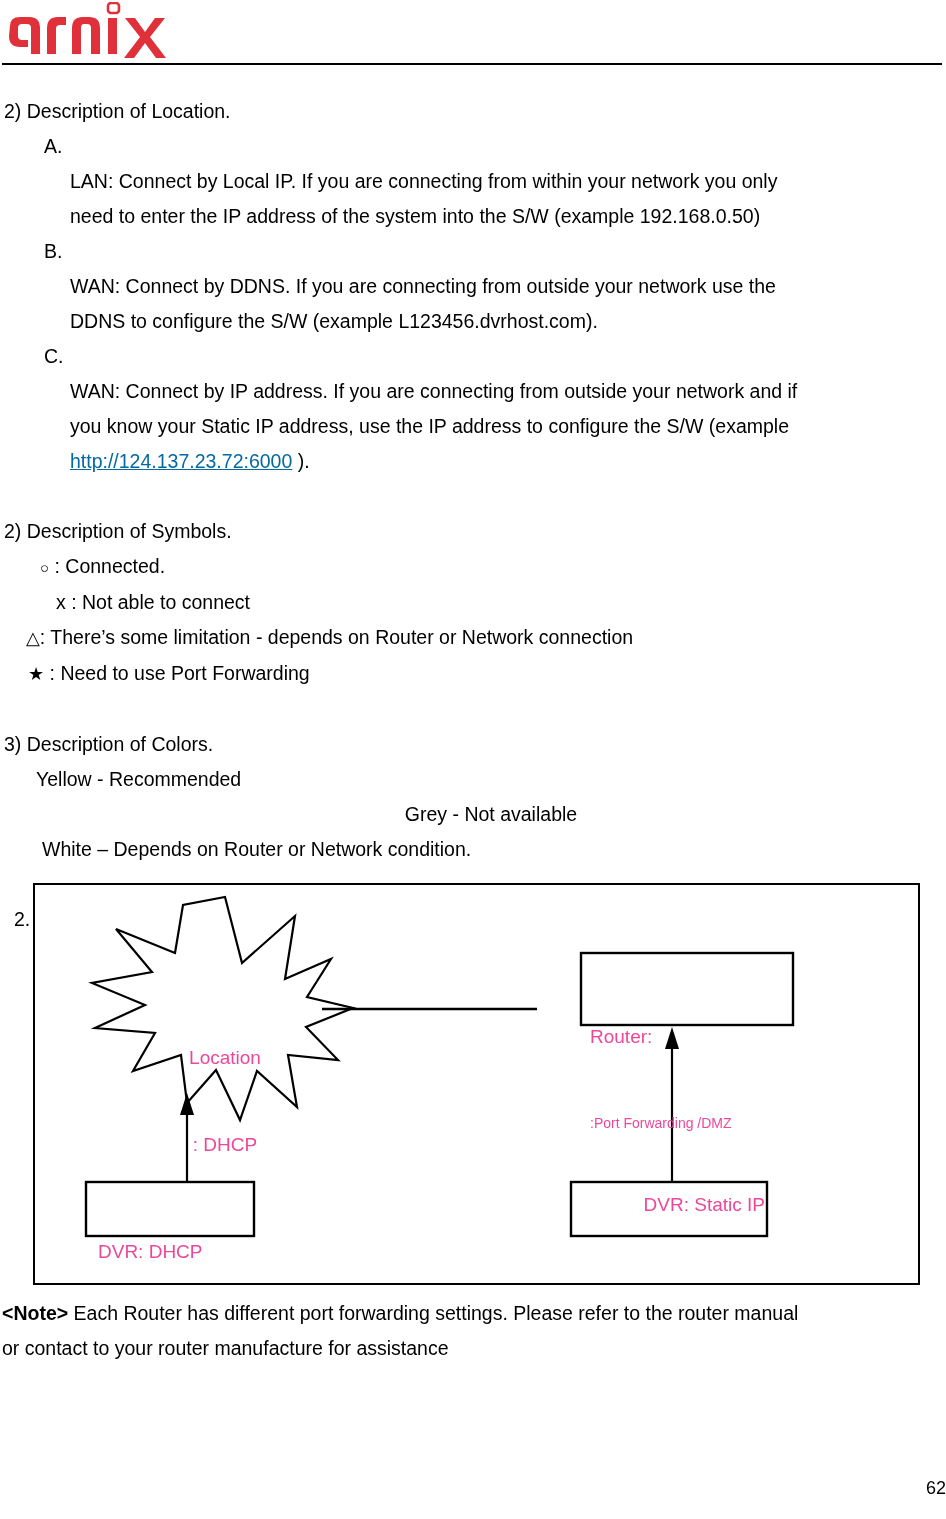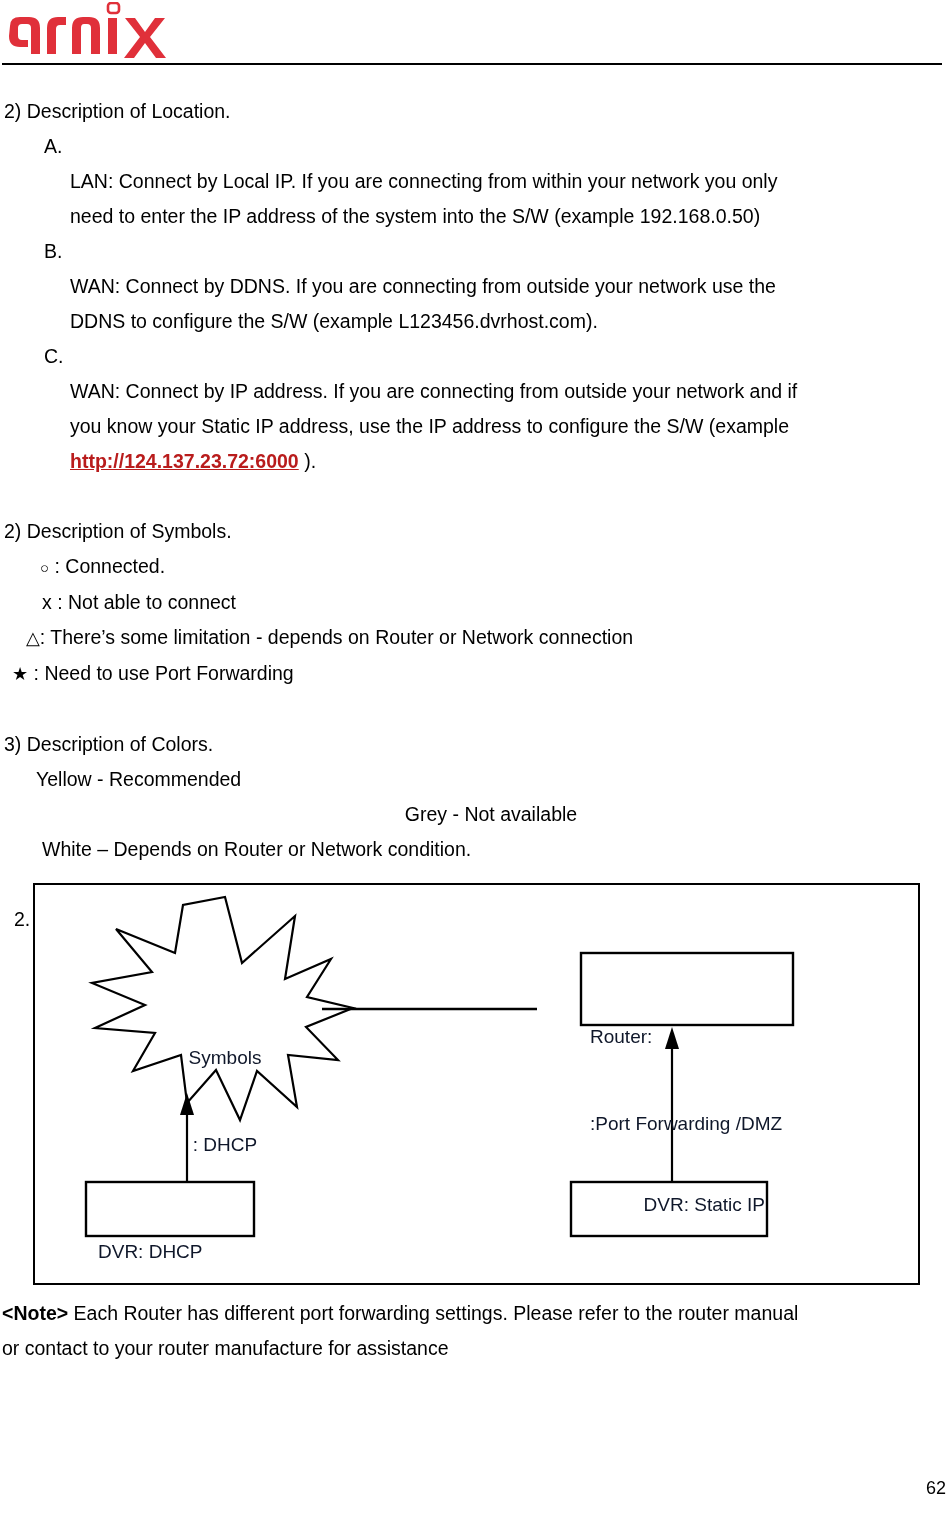"http://124.137.23.72:6000" a.underline-link { color: #b91c1c -> #0369a1; font-weight: bold -> none }
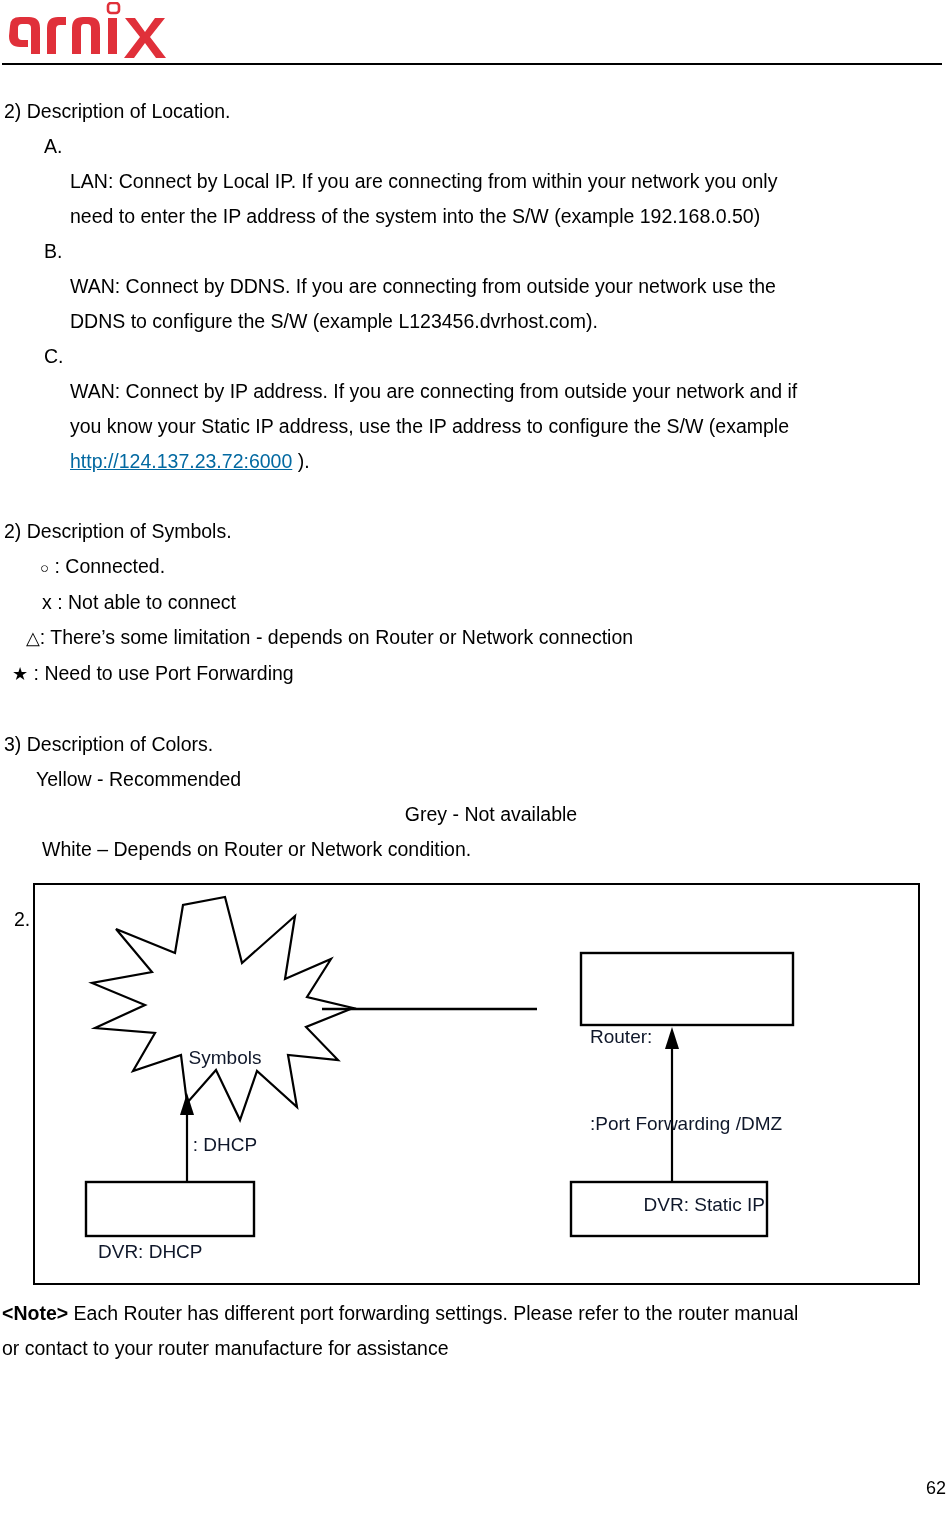"x : Not able to" div.sym-line { margin-left: 42px -> 56px }
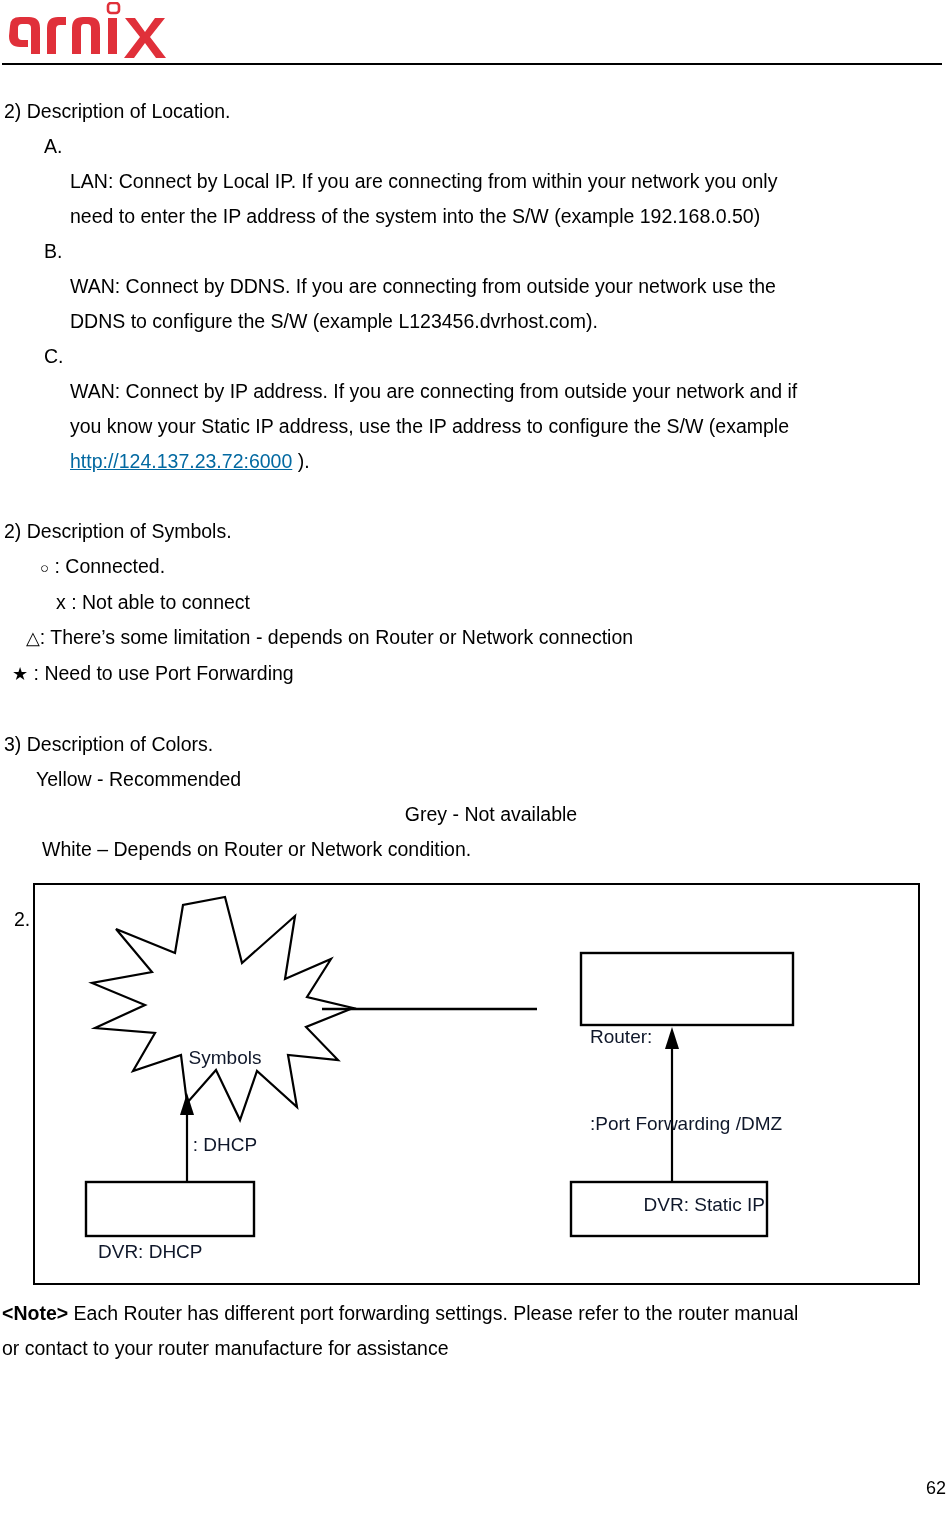"★ : Need to use" div.sym-line { margin-left: 12px -> 28px }
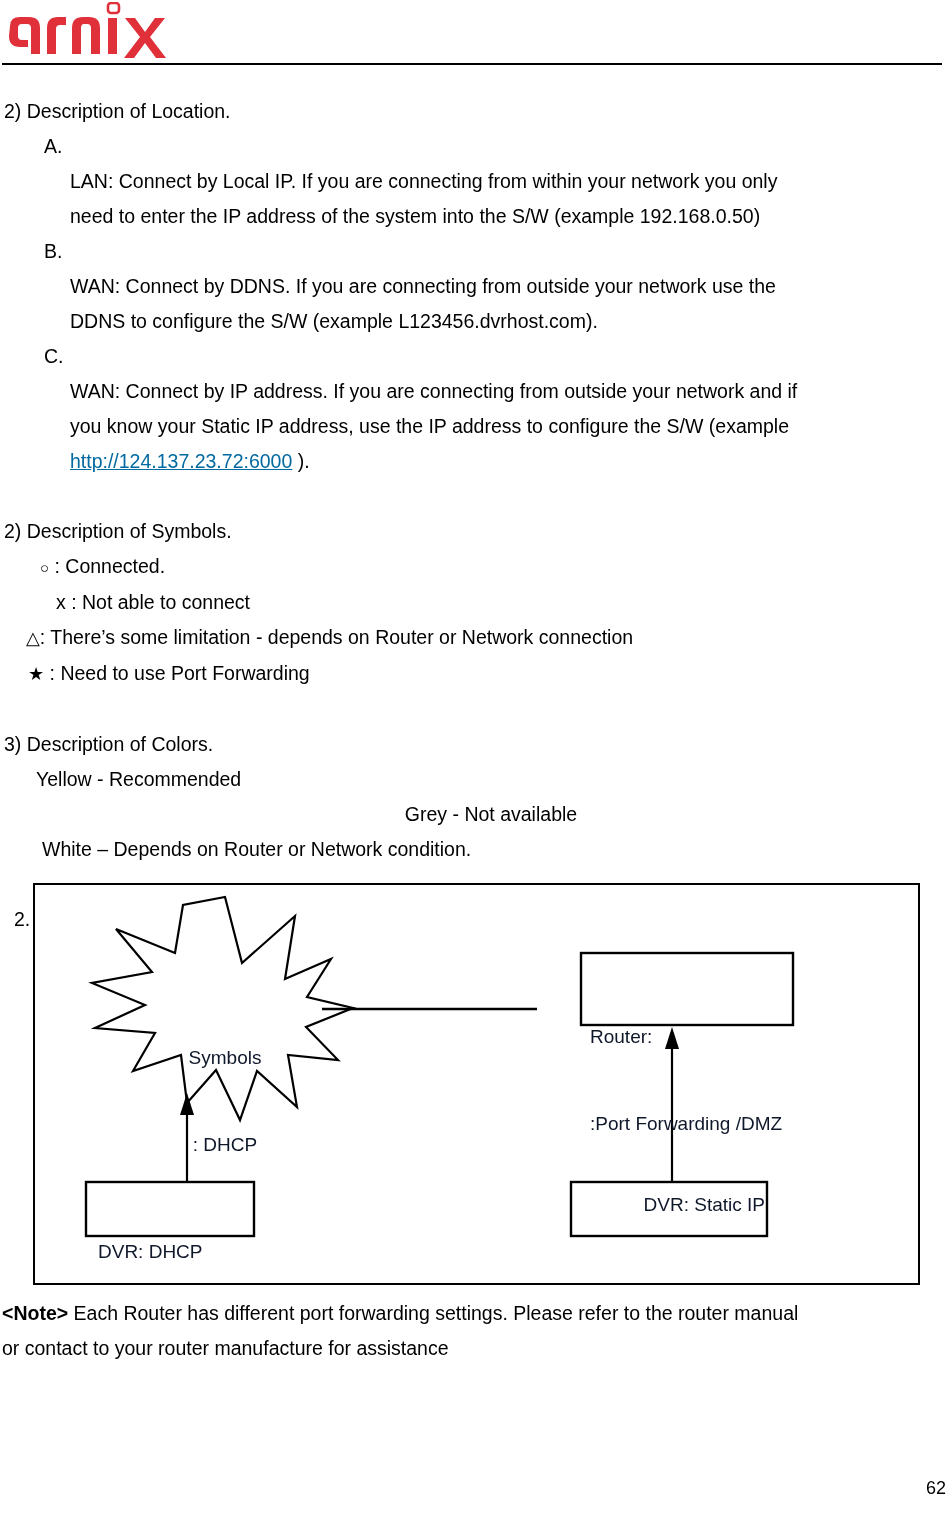"Router:" .diag-label { color: #0f172a -> #ec4899 }
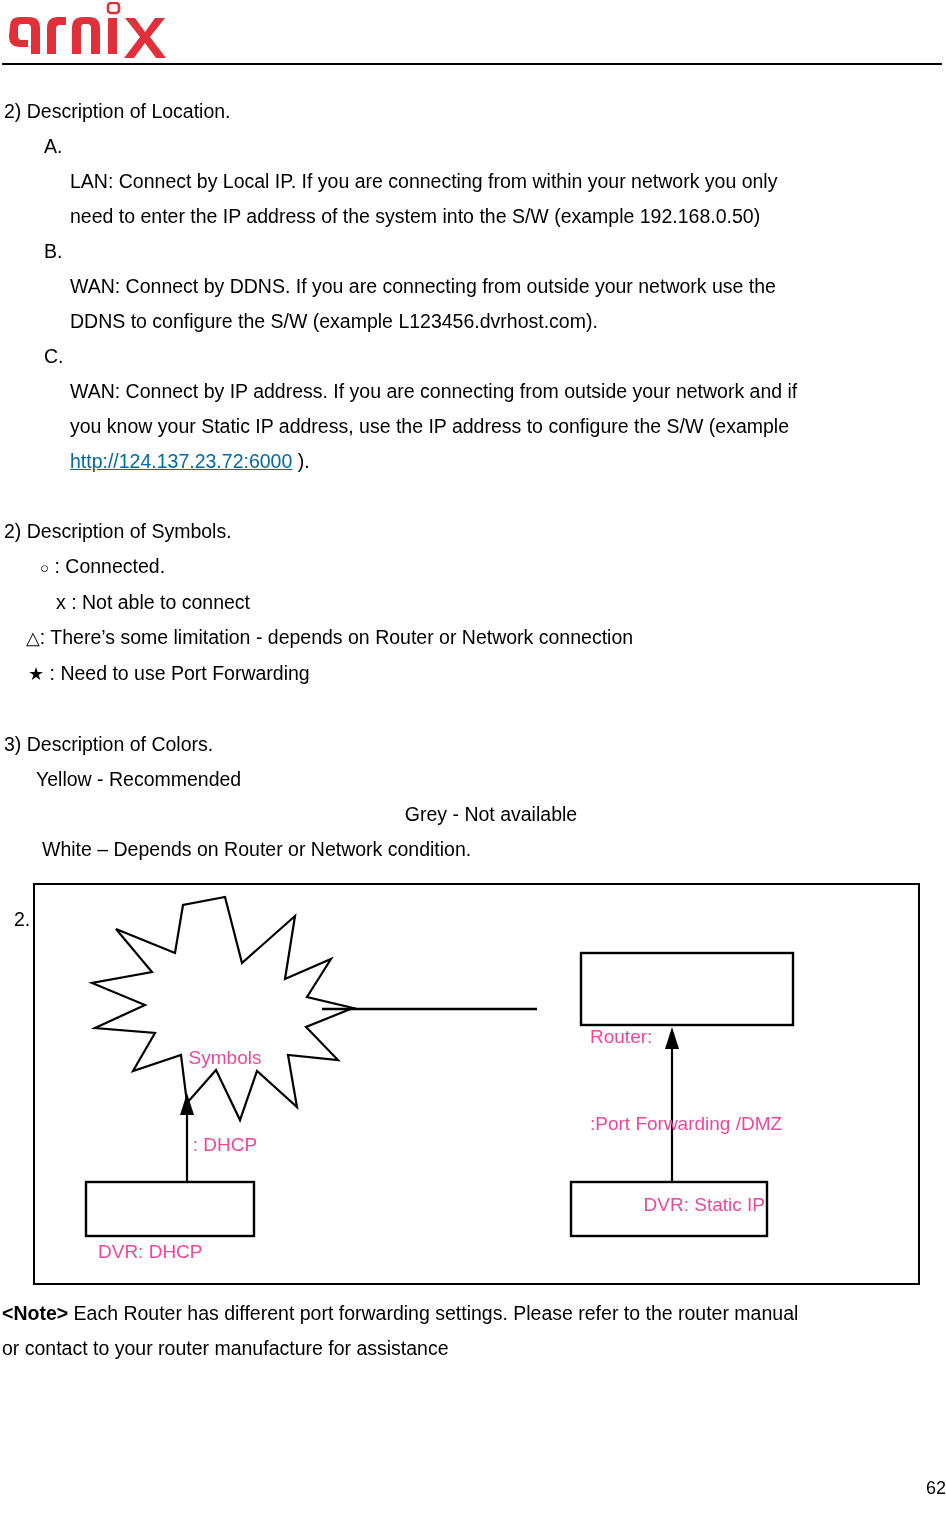"Symbols" div { text: Symbols -> Location }
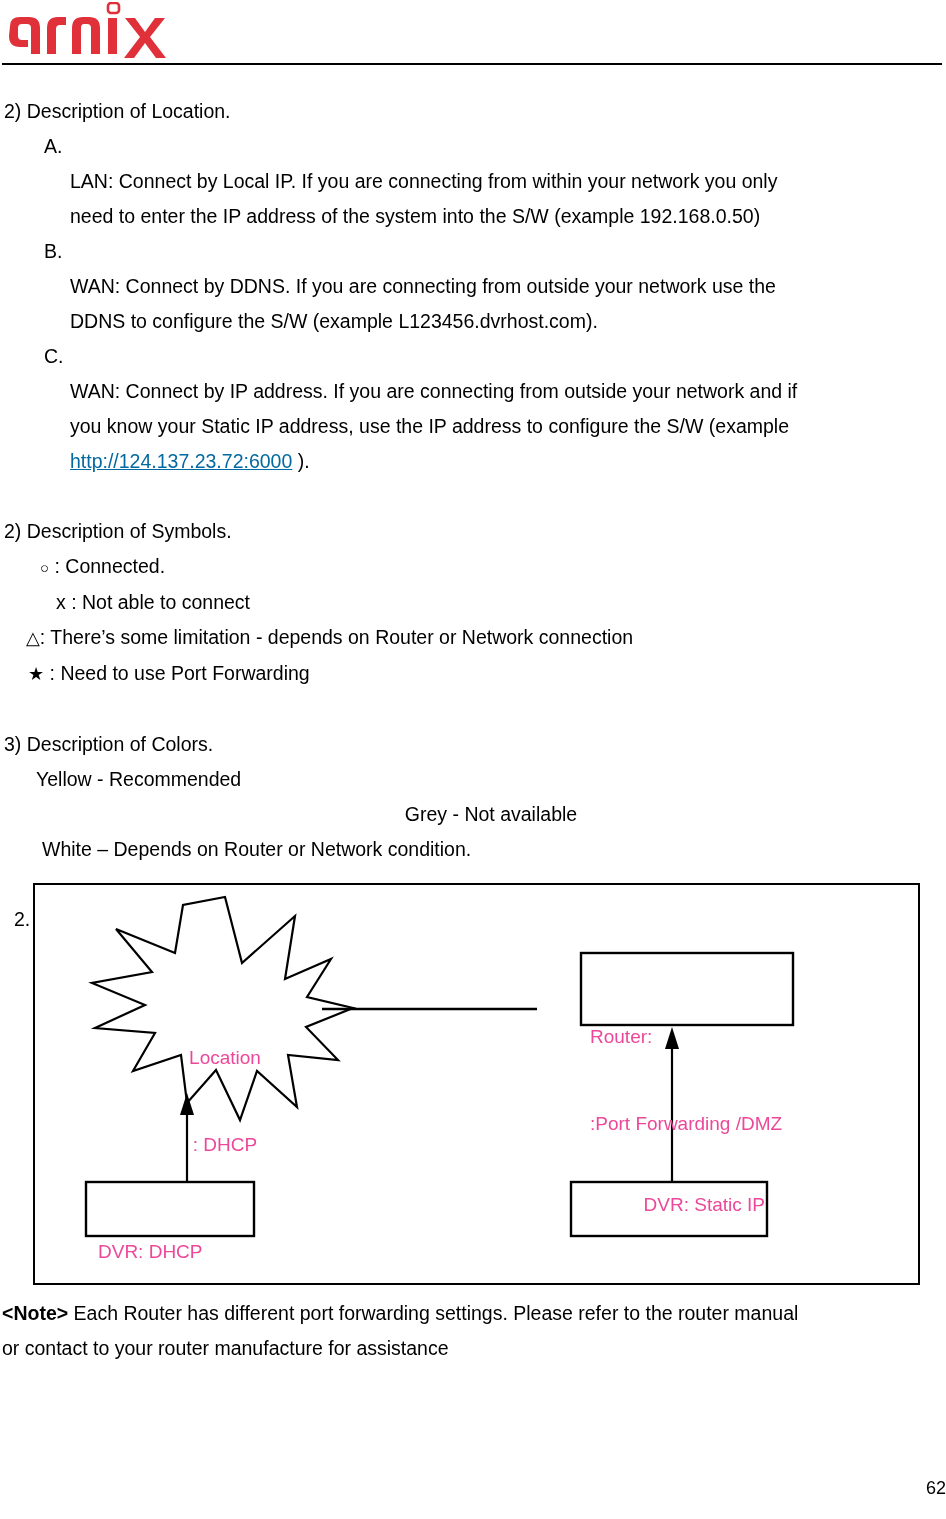":Port Forwarding /DMZ" .router-text .rl2 { font-size: 19px -> 14px }
